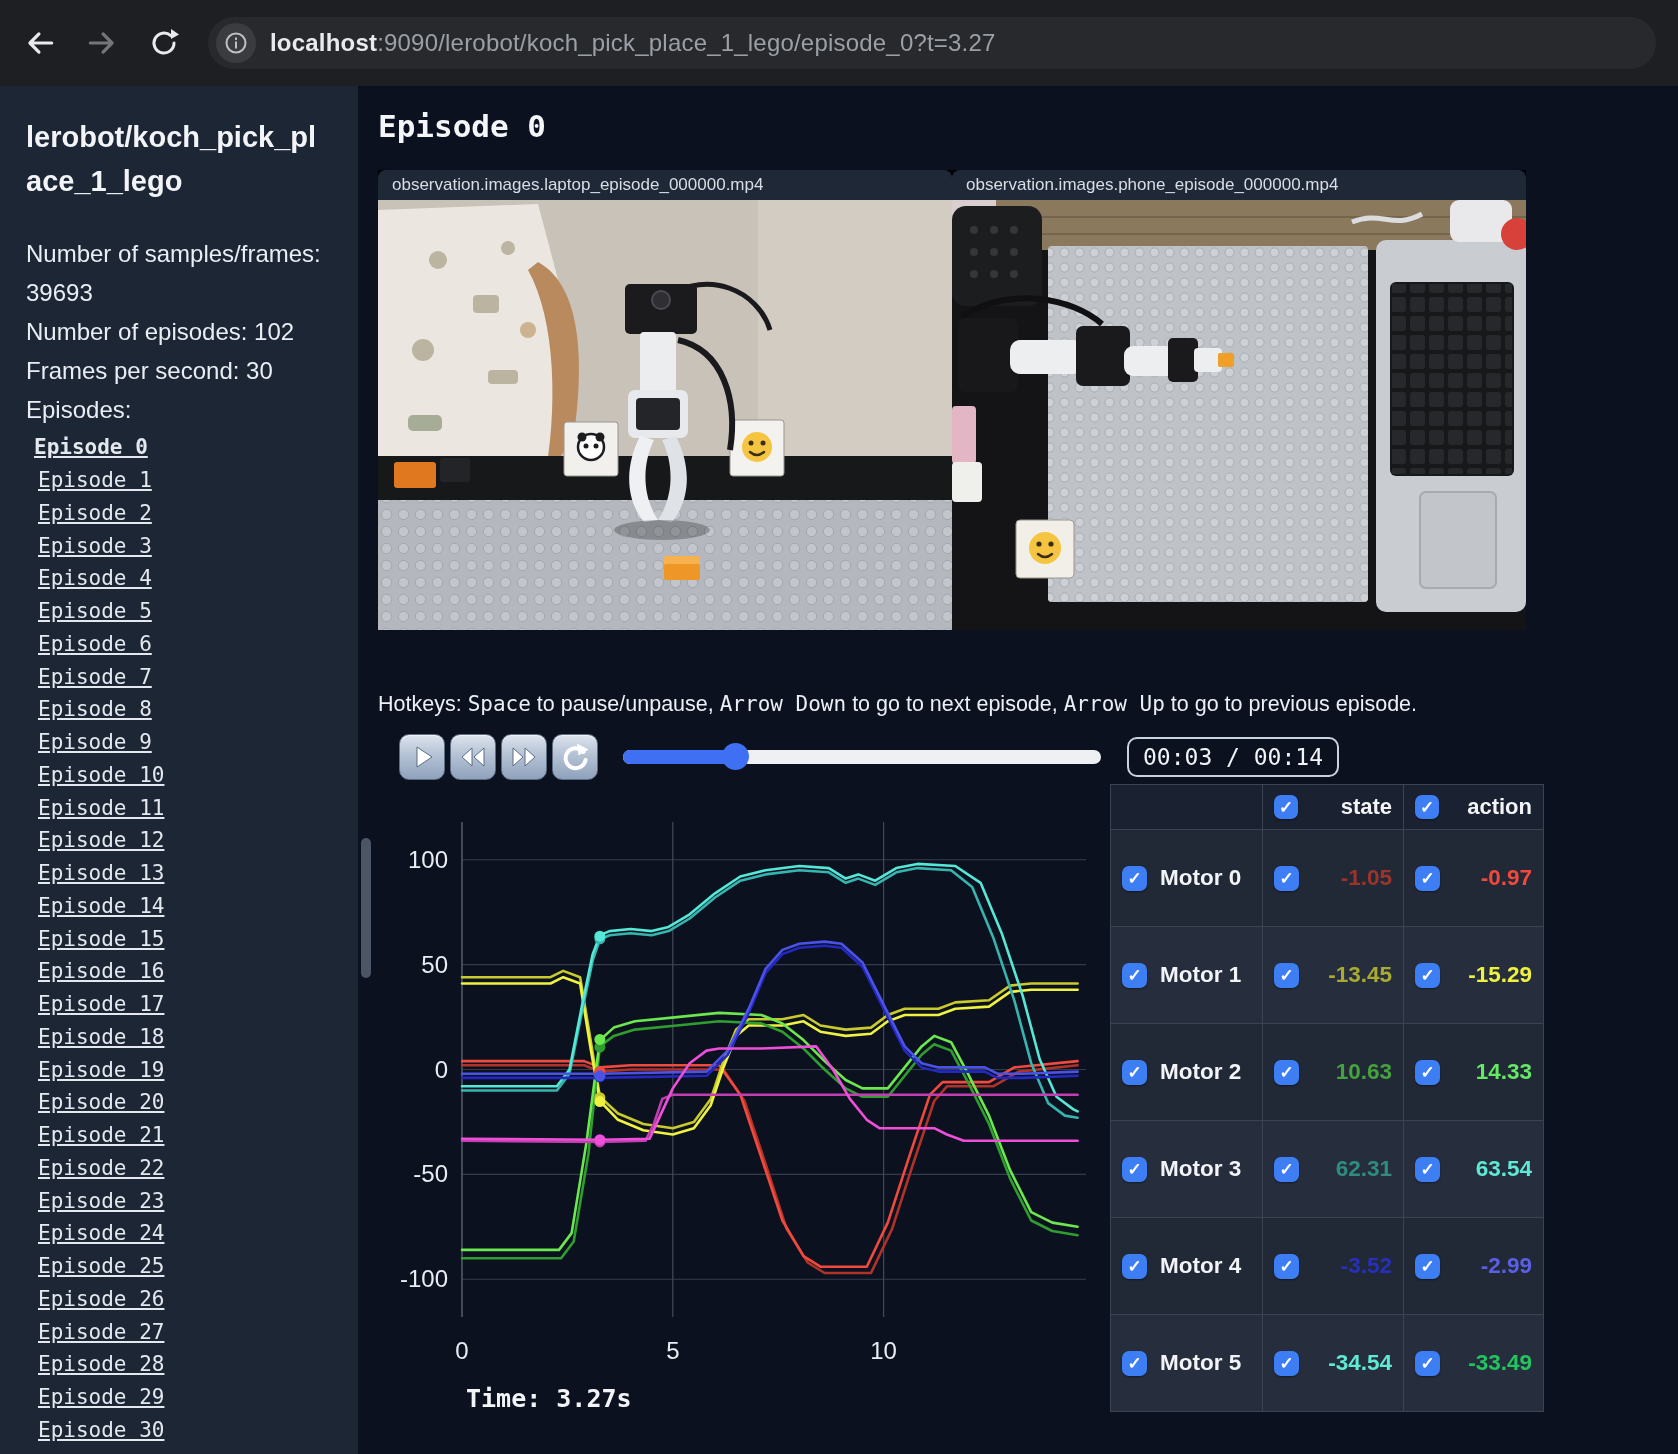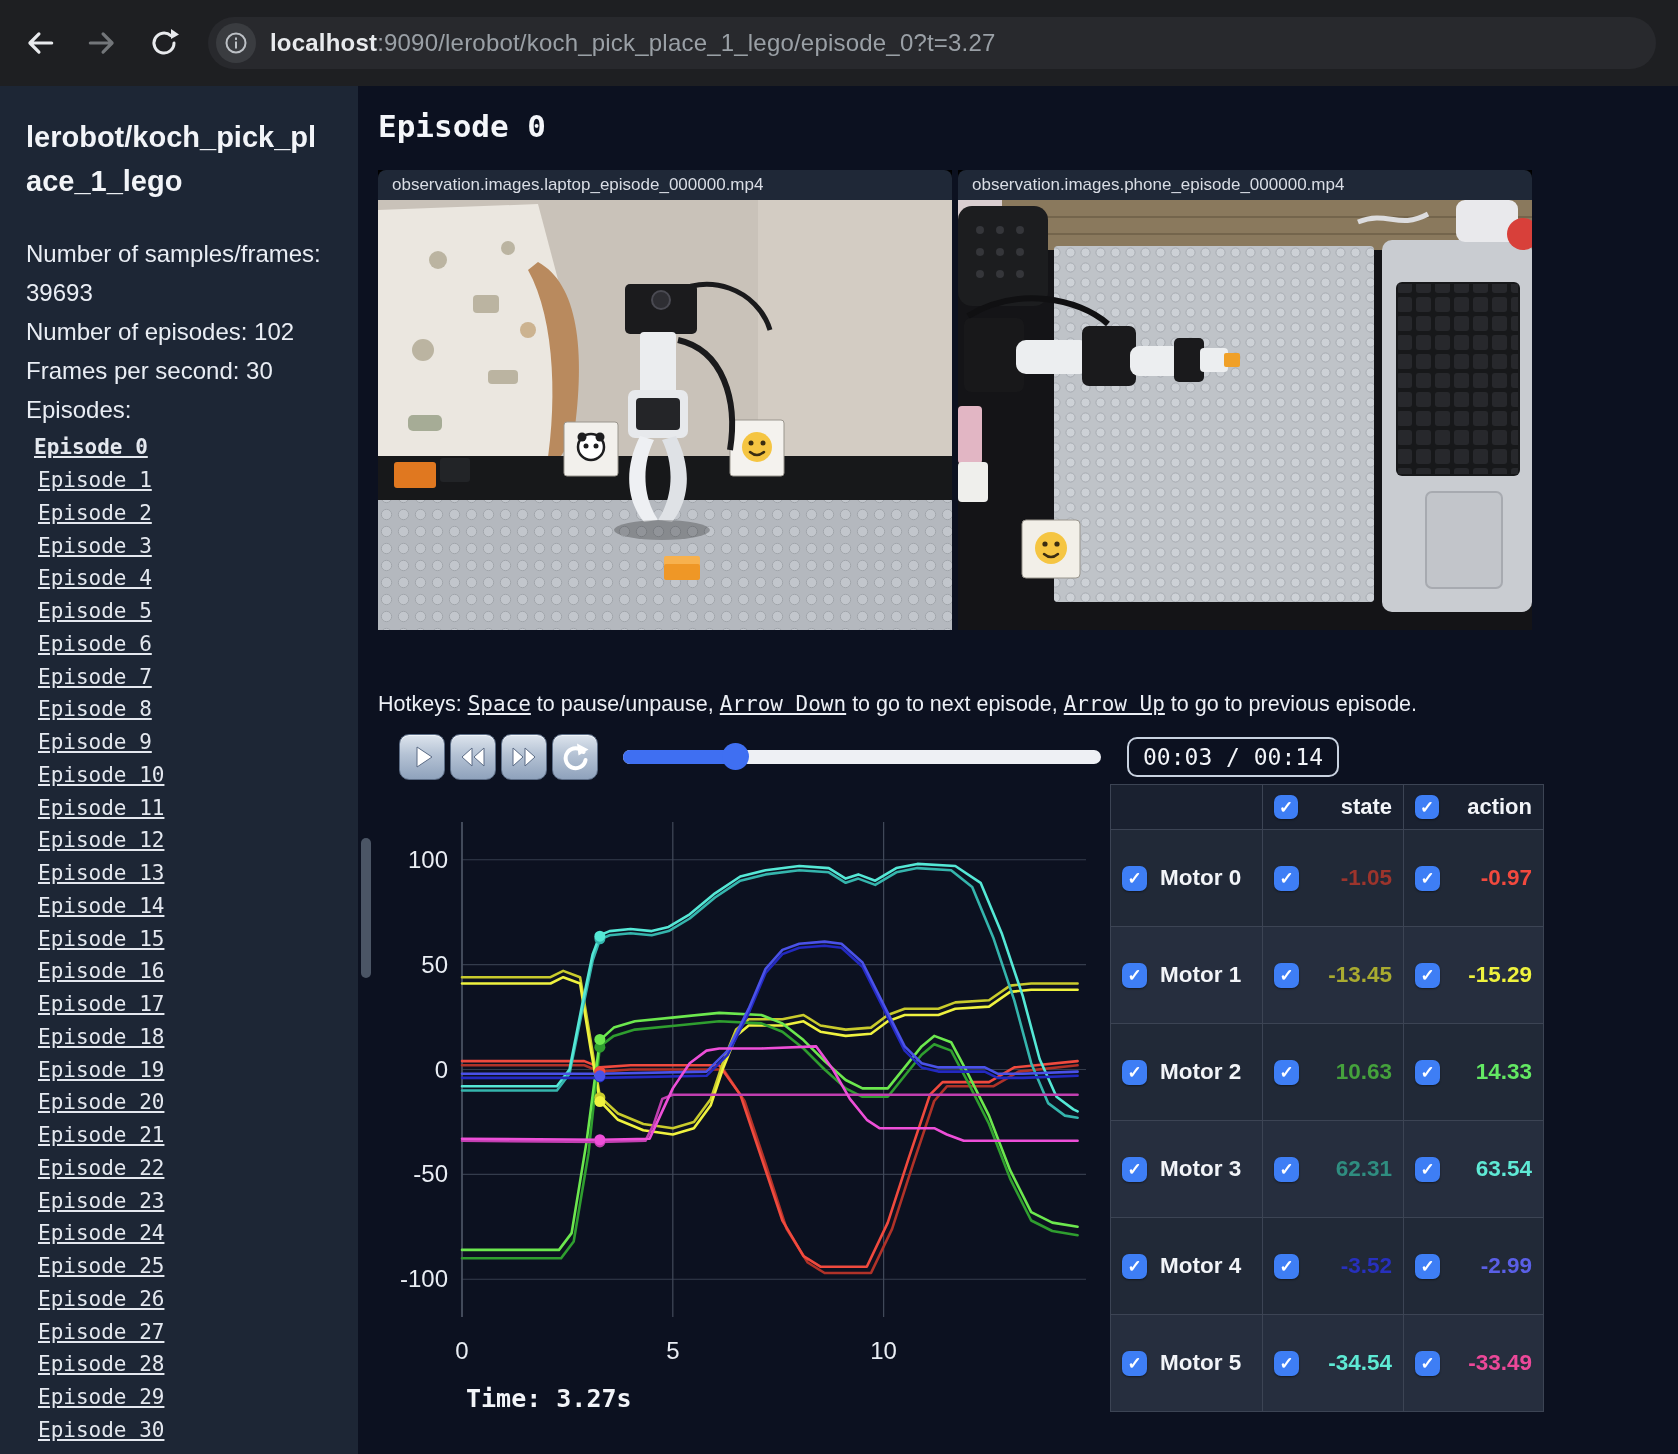"observation.images.laptop_episode_000000" .videos { gap: 6px -> none }
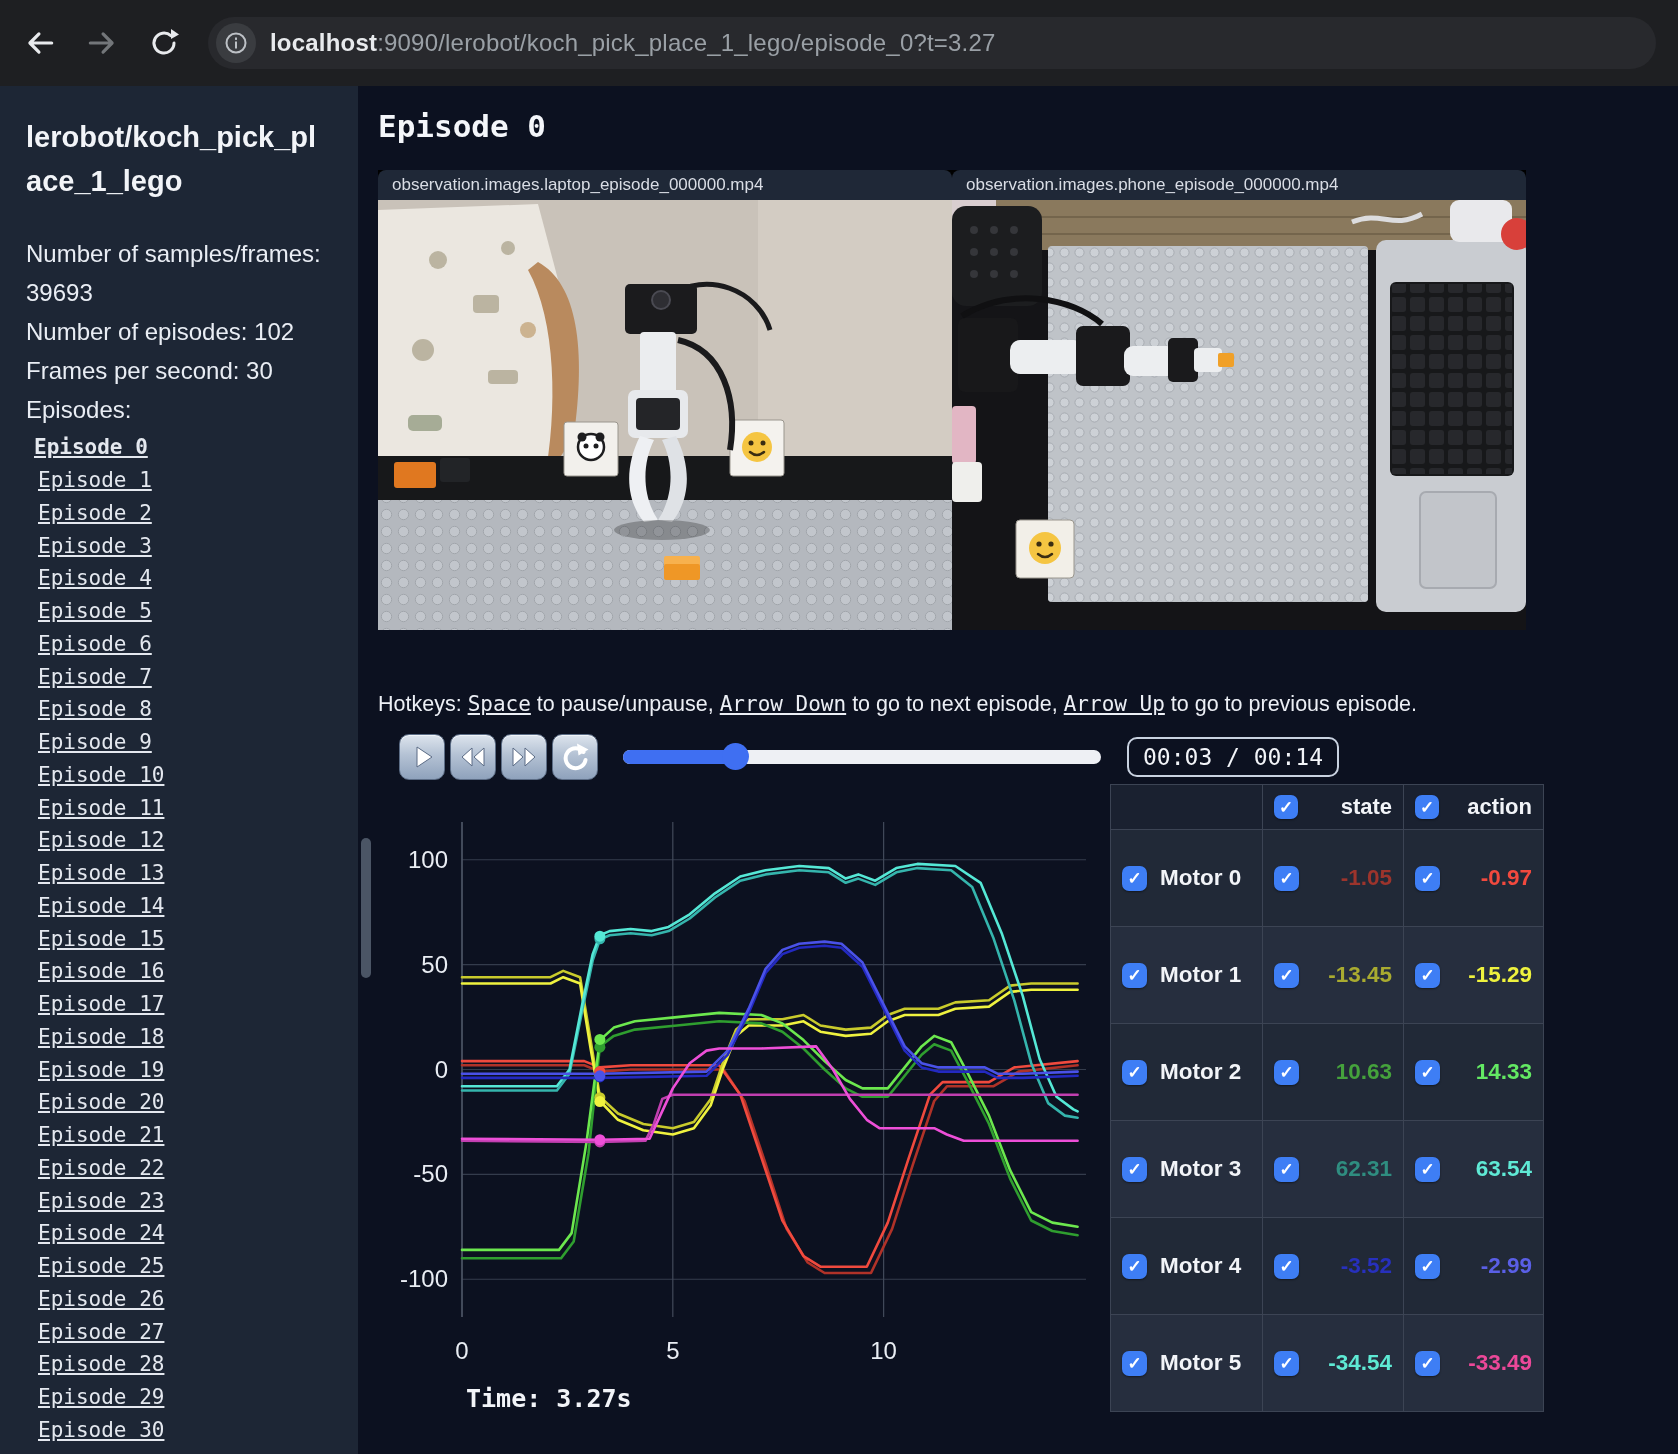"Space" .hk-key { text-decoration: underline -> none }
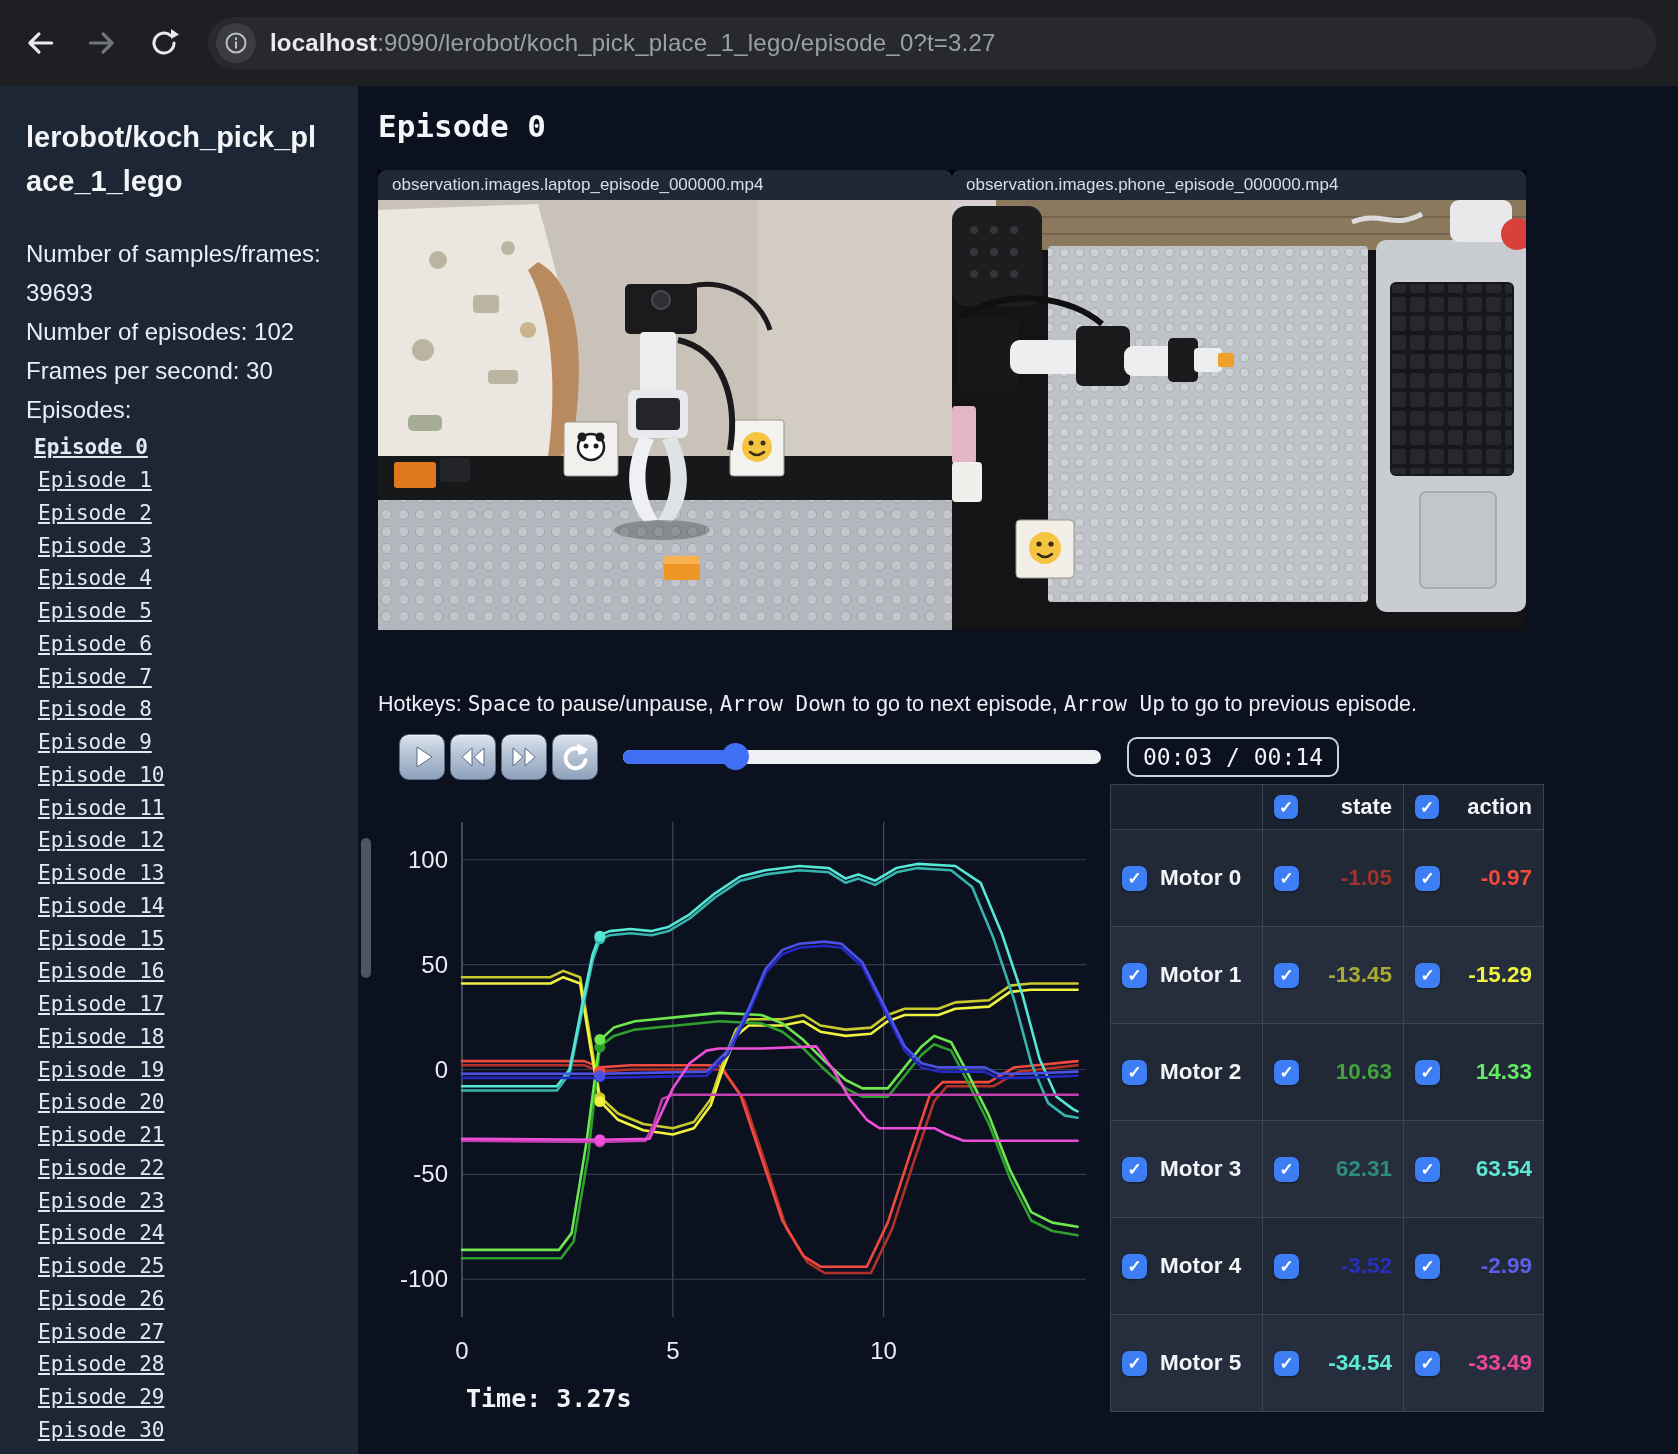"-33.49" span { color: #ec4899 -> #22c55e }
